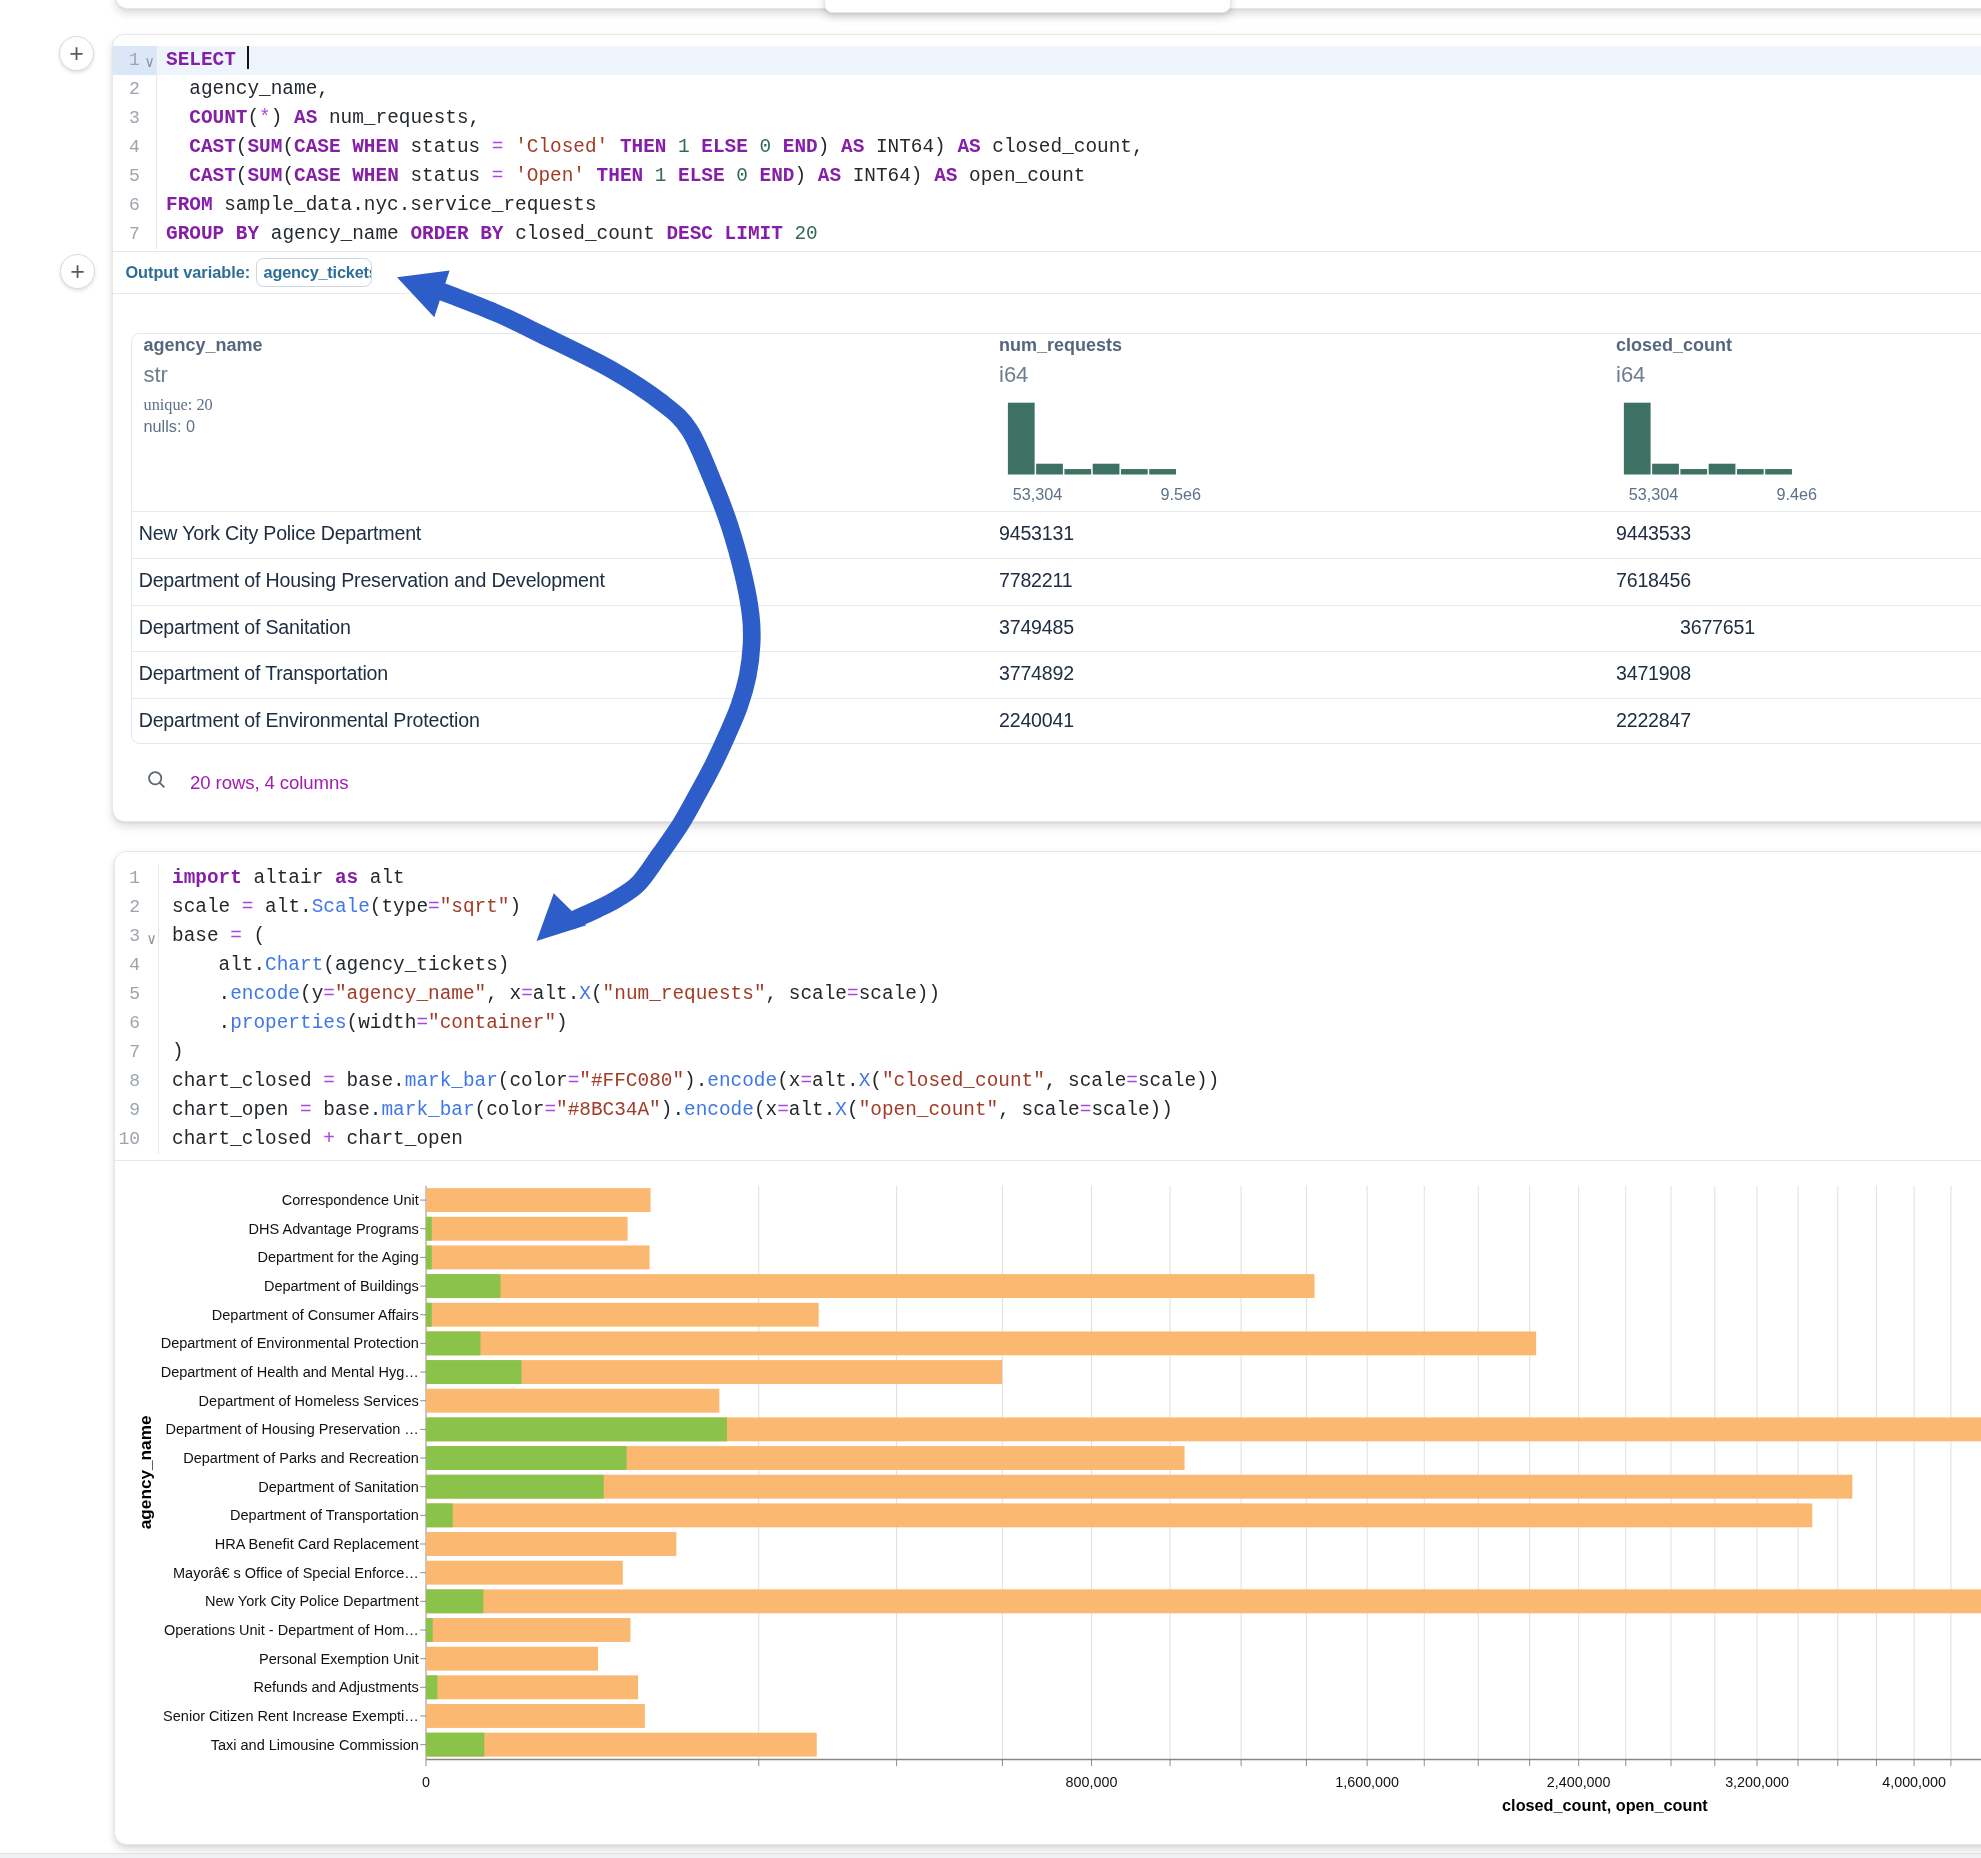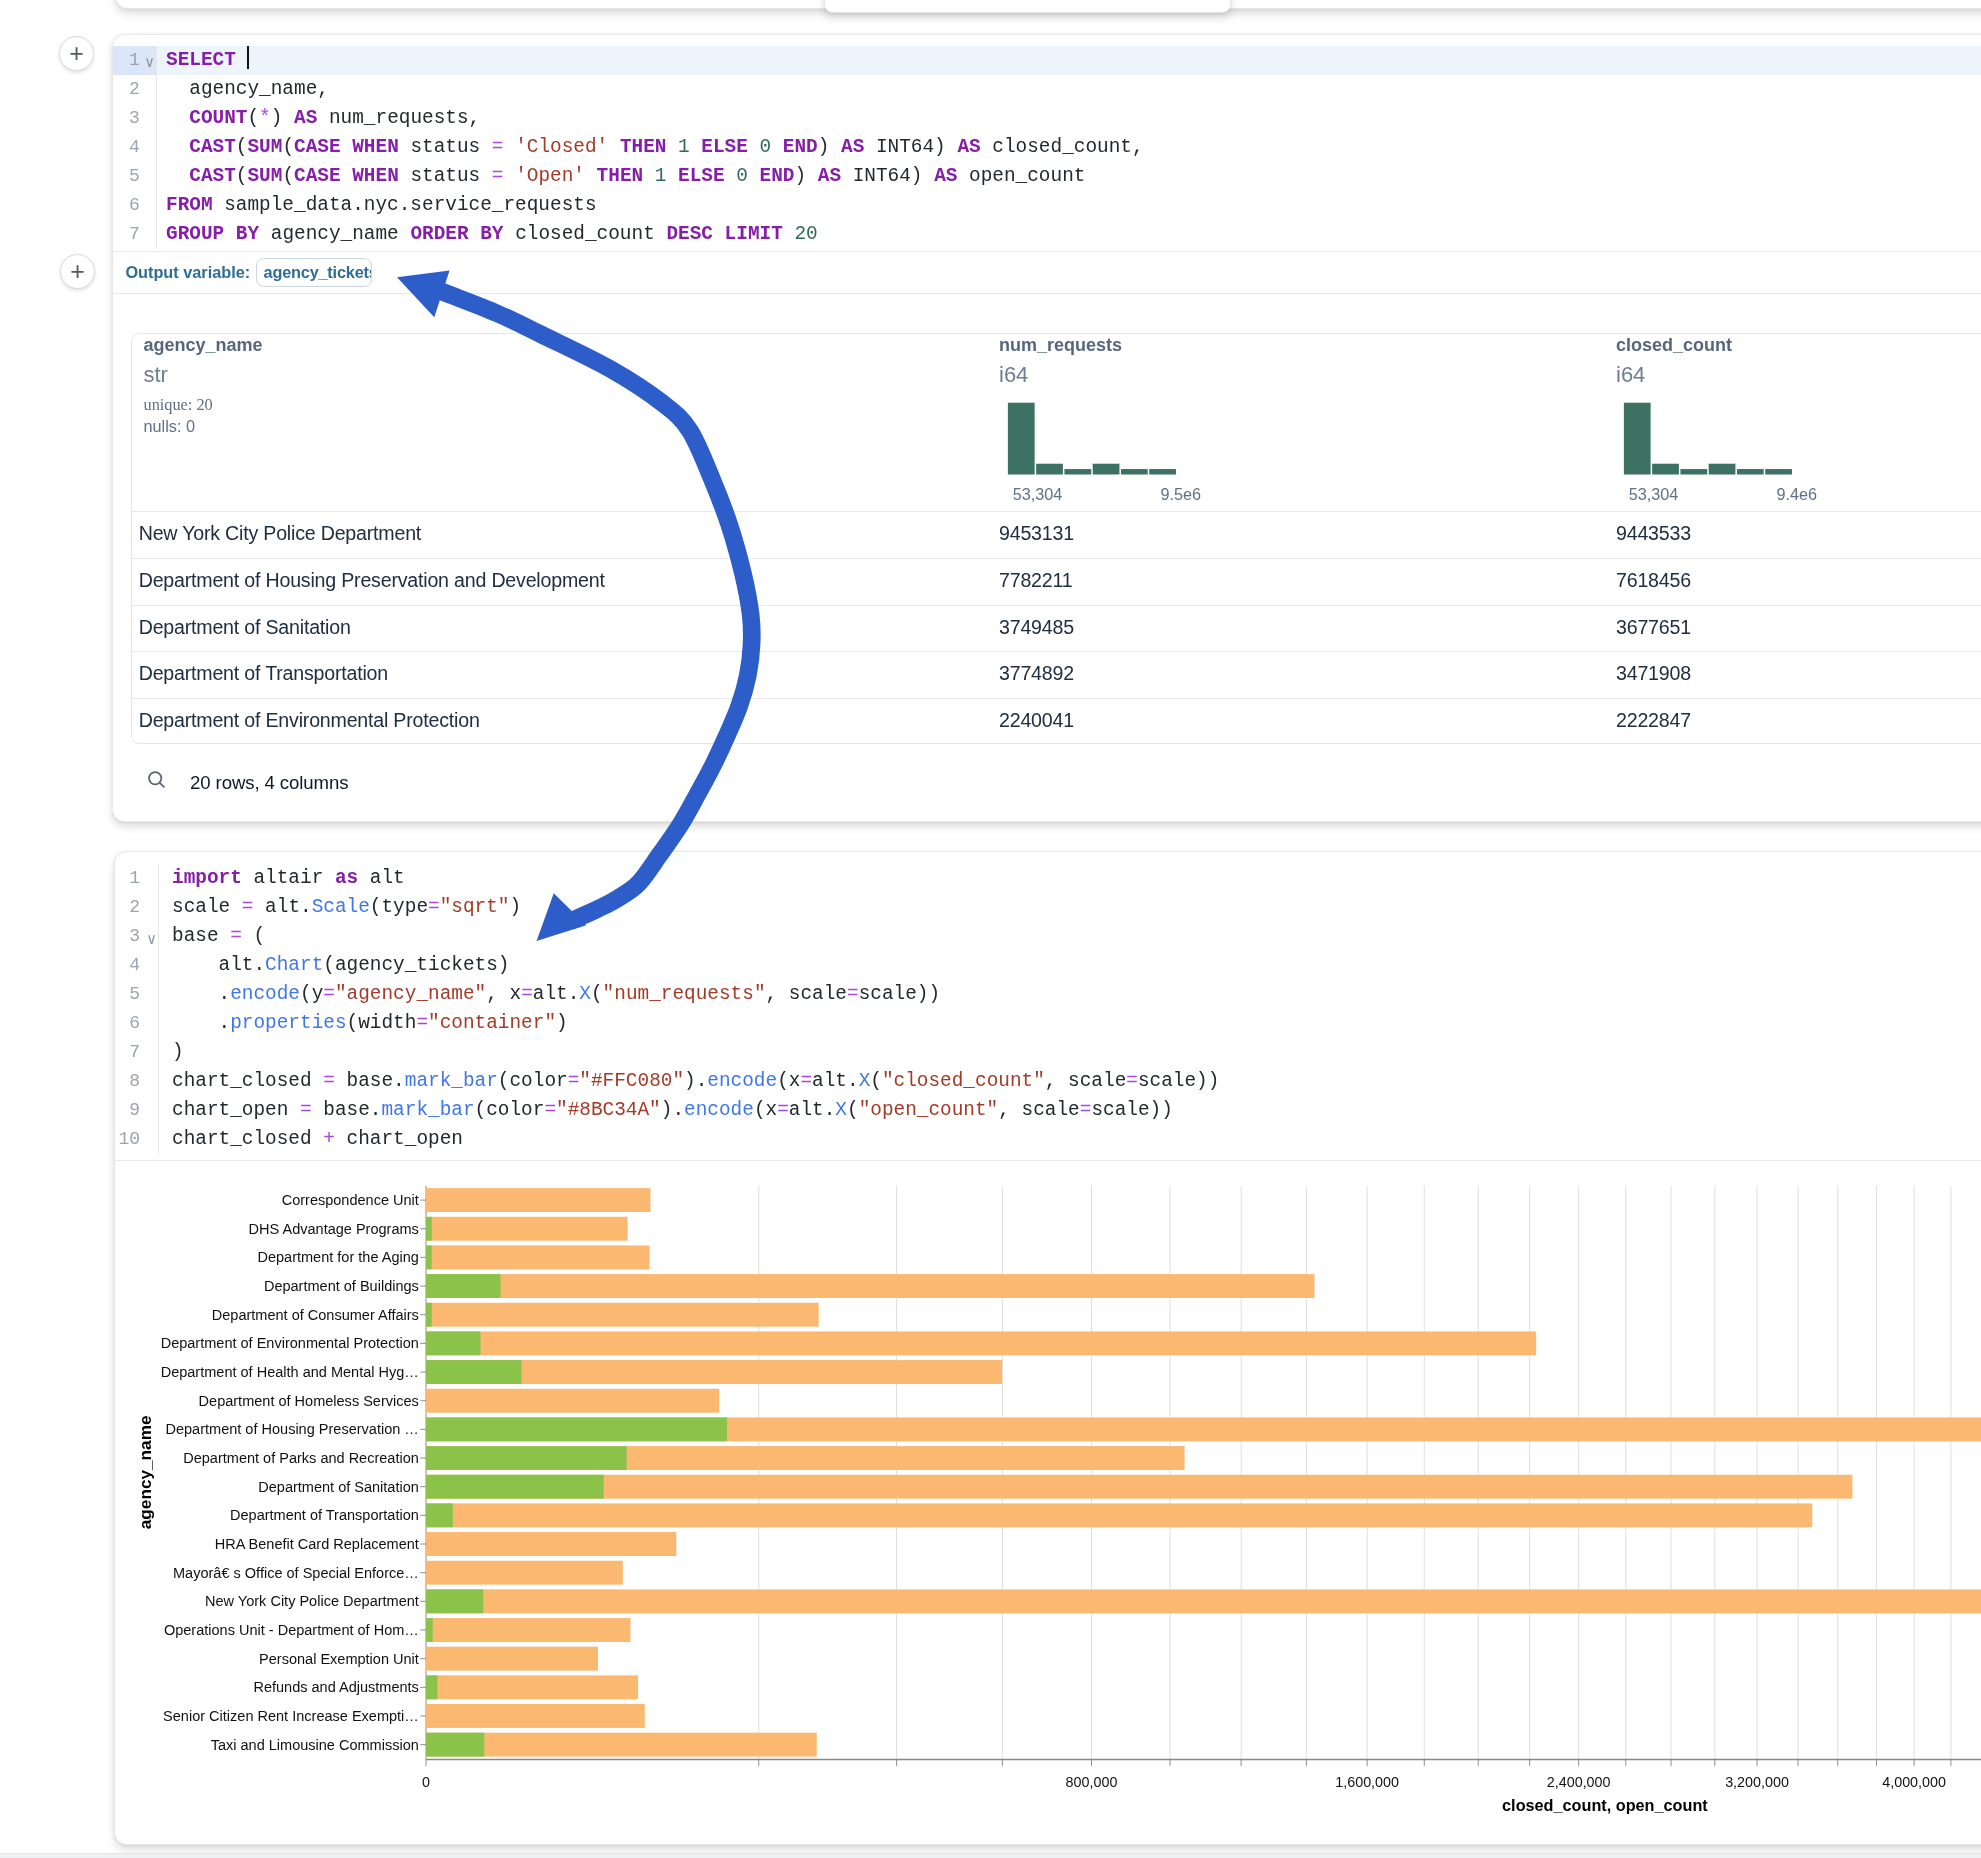"3677651" span.rc { left: 1484px -> 1548px }
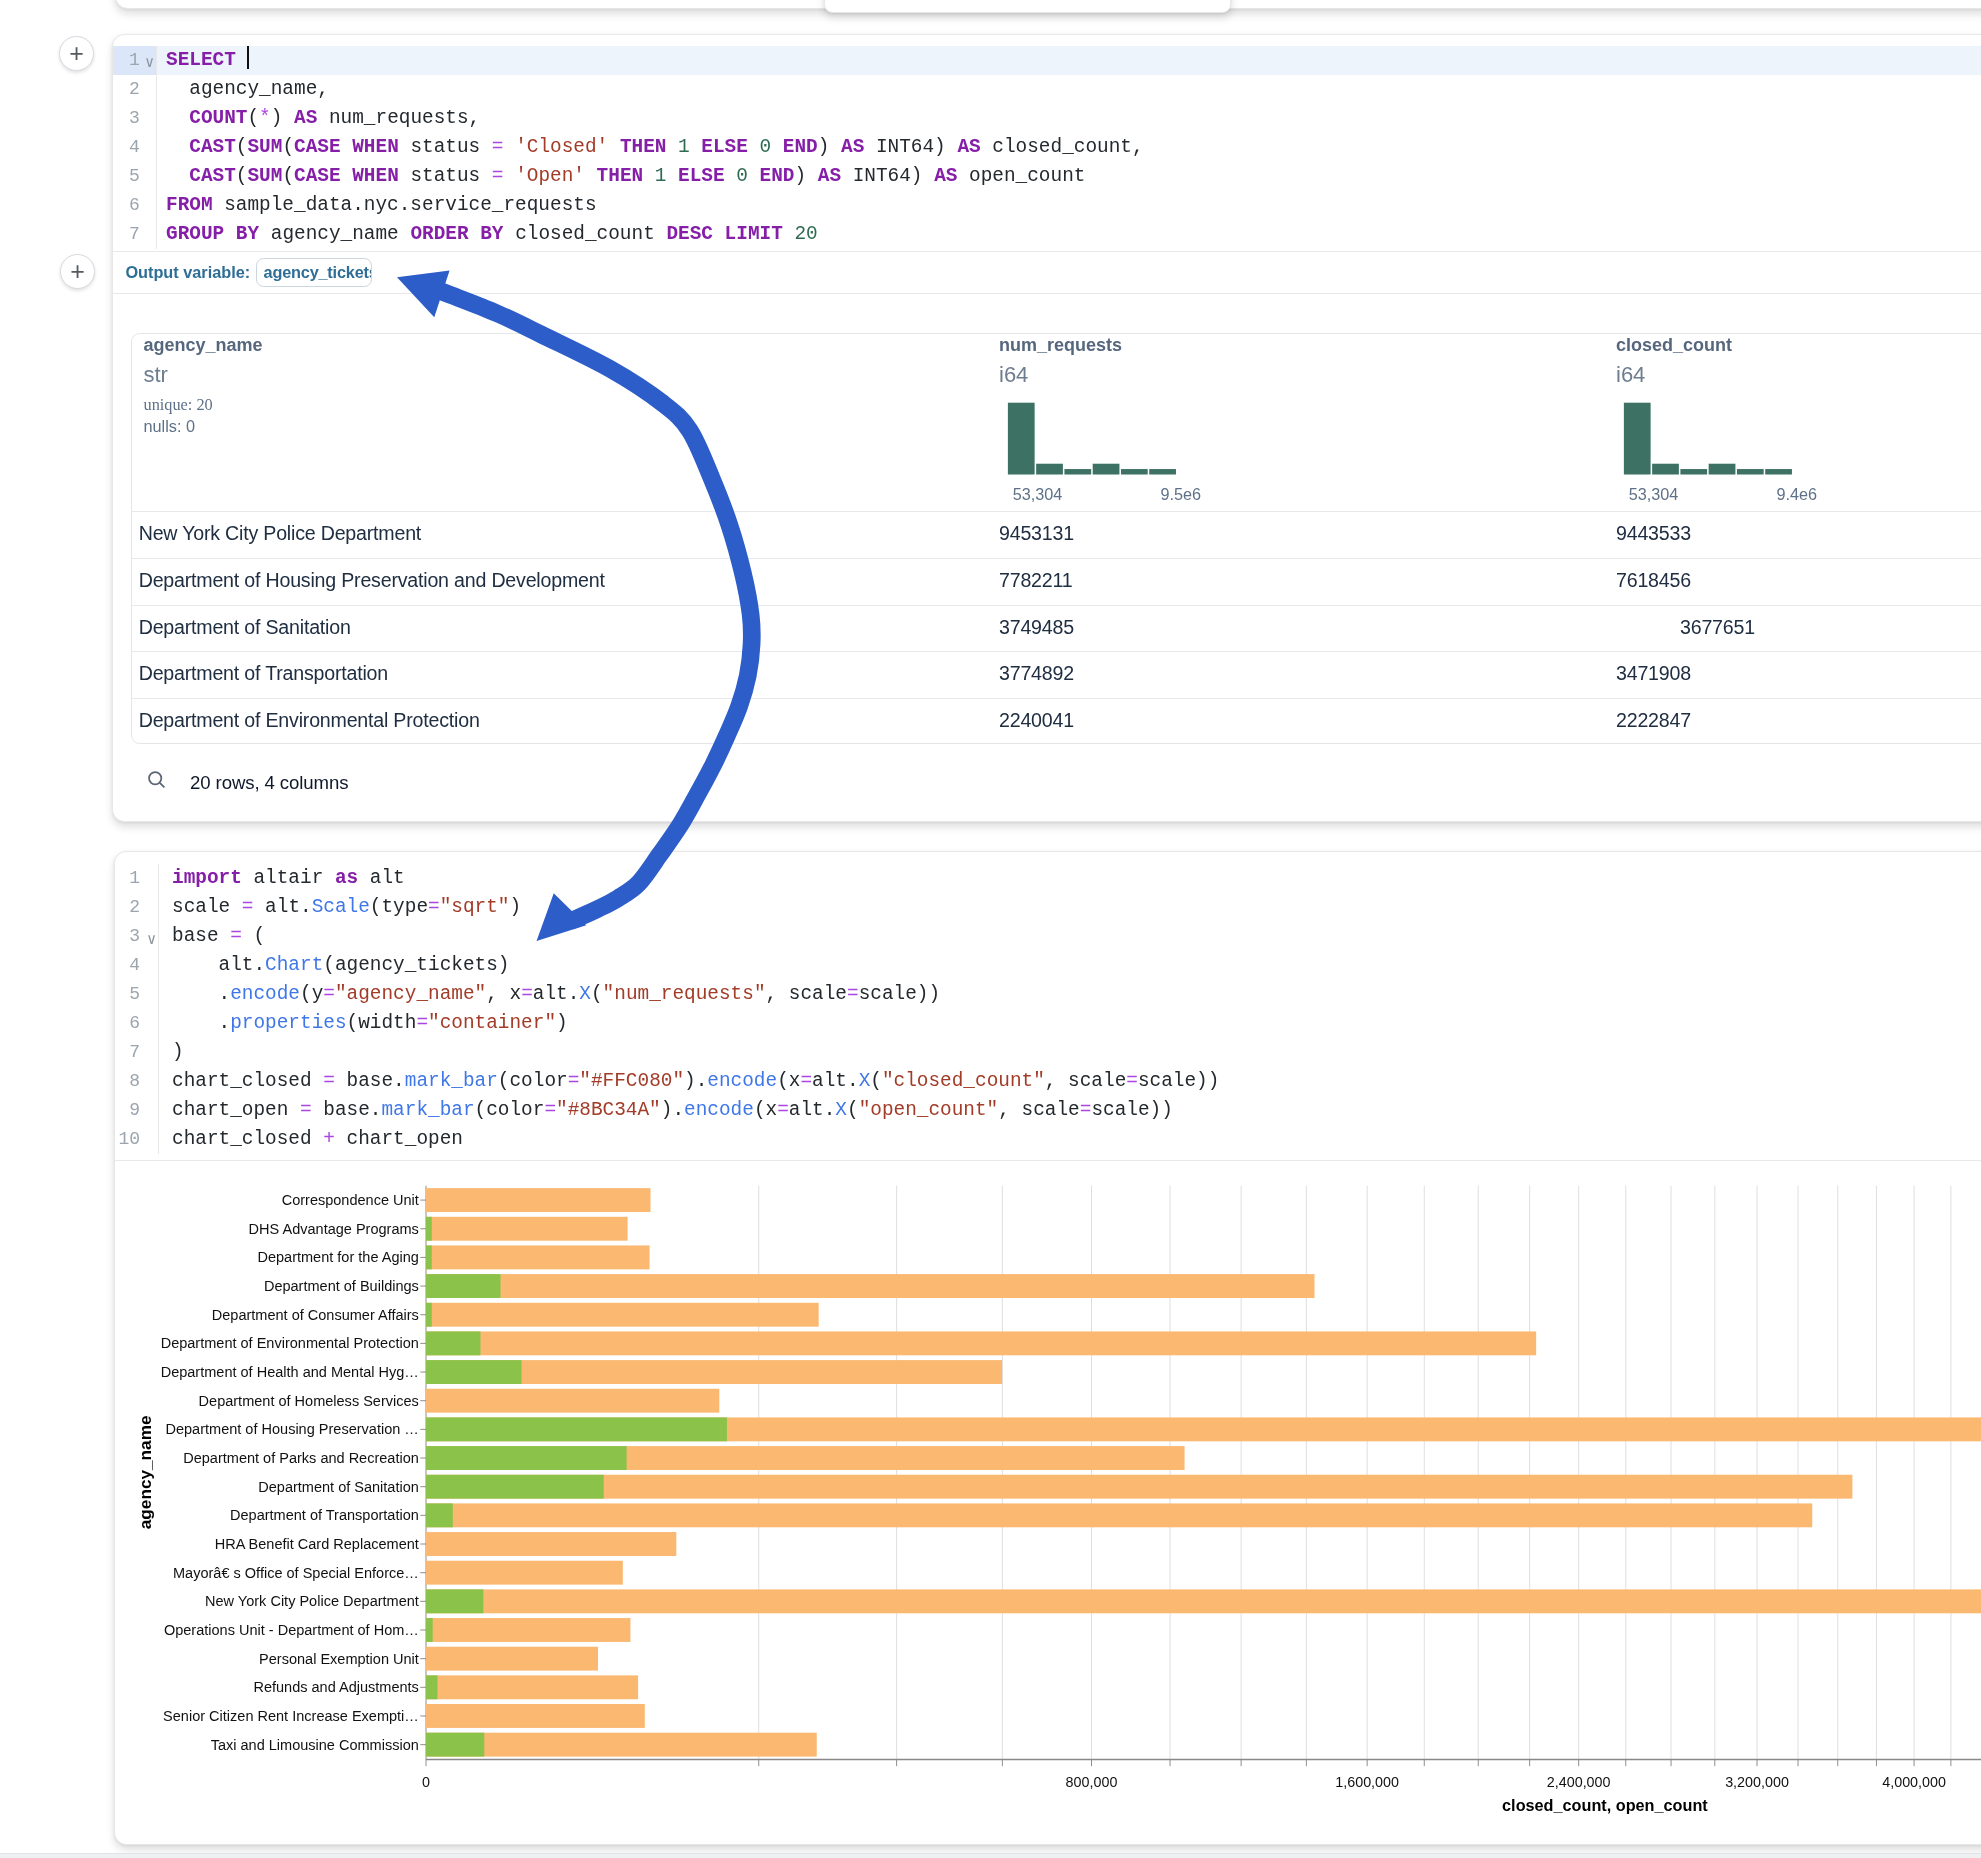"20 rows, 4 columns" .tfoot { color: #0f172a -> #a21caf }
